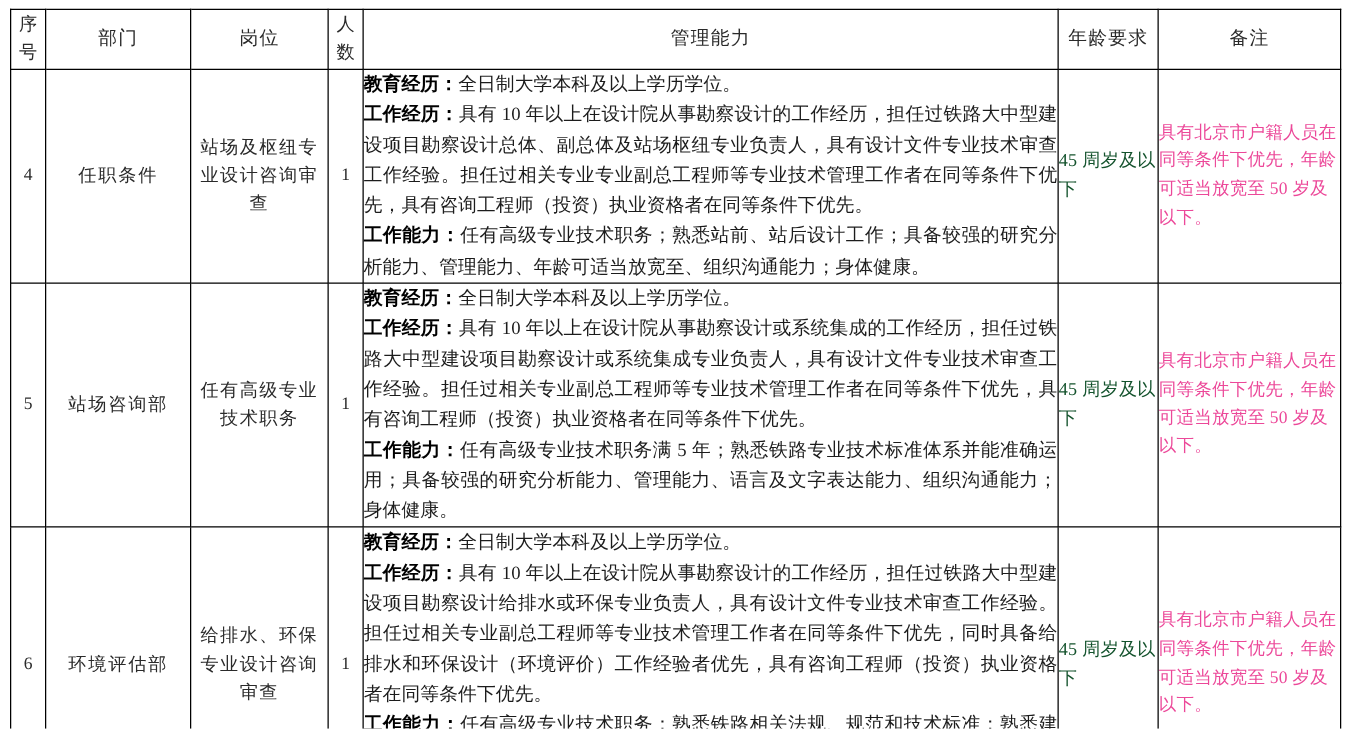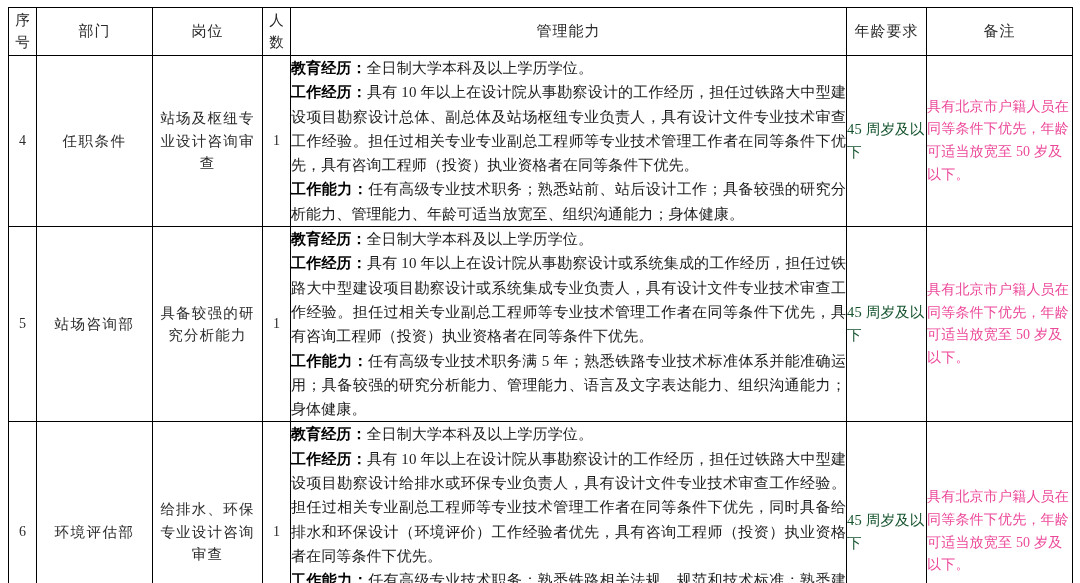"具备较强的研究分析能力" td.cell-center { text: 具备较强的研究分析能力 -> 任有高级专业技术职务 }
